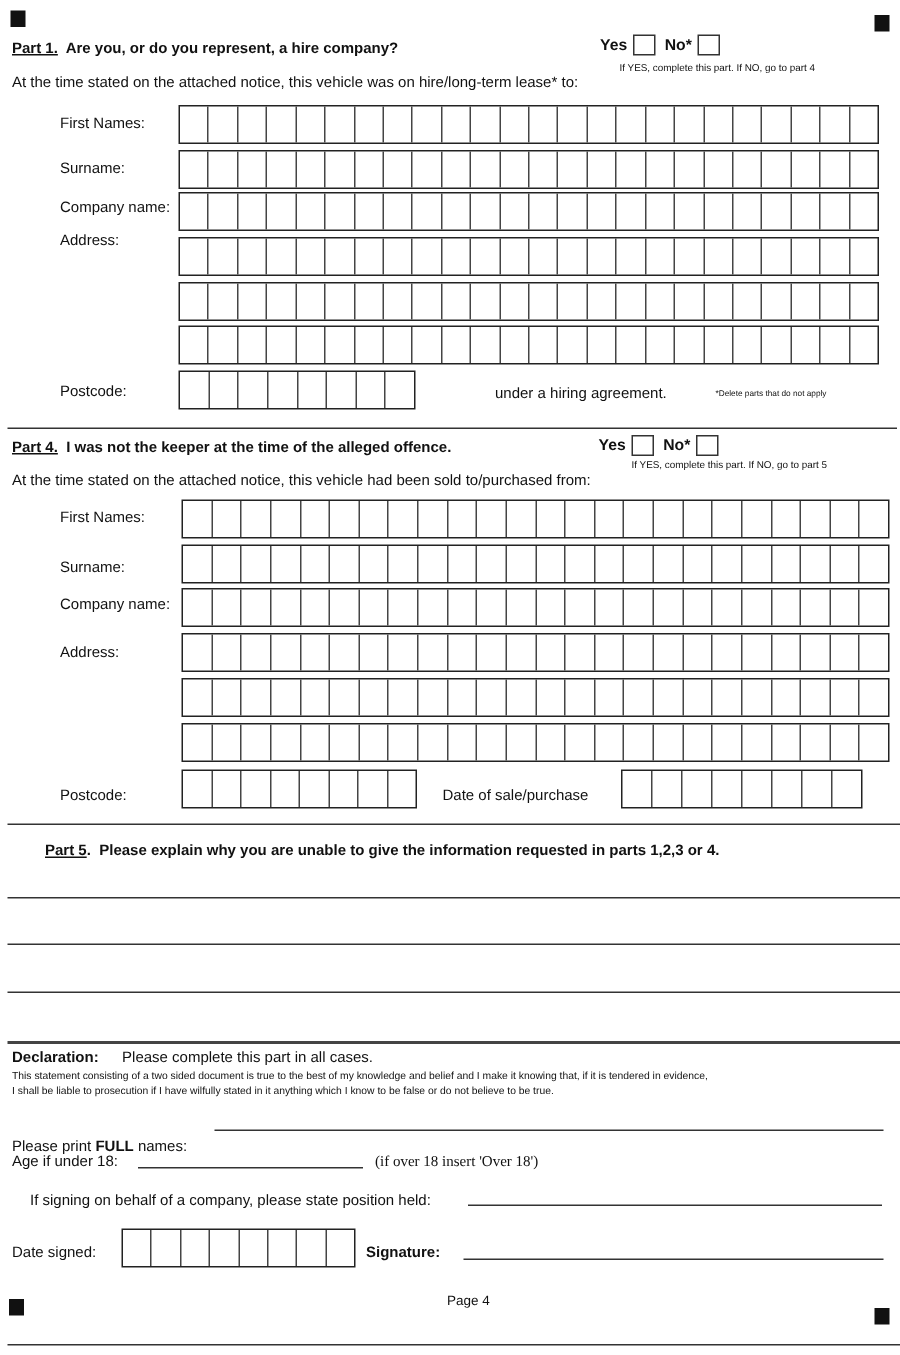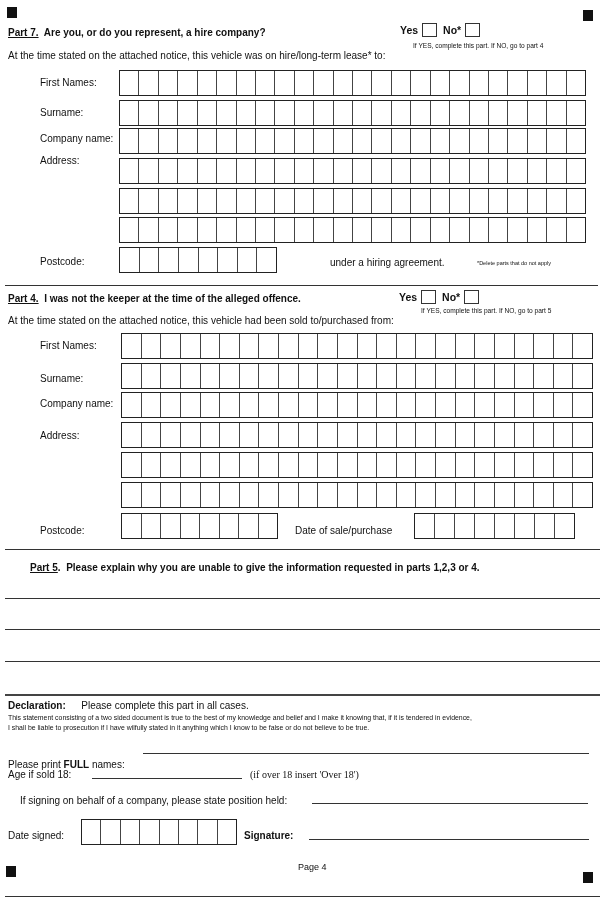"Part 7." u { text: 7 -> 1 }
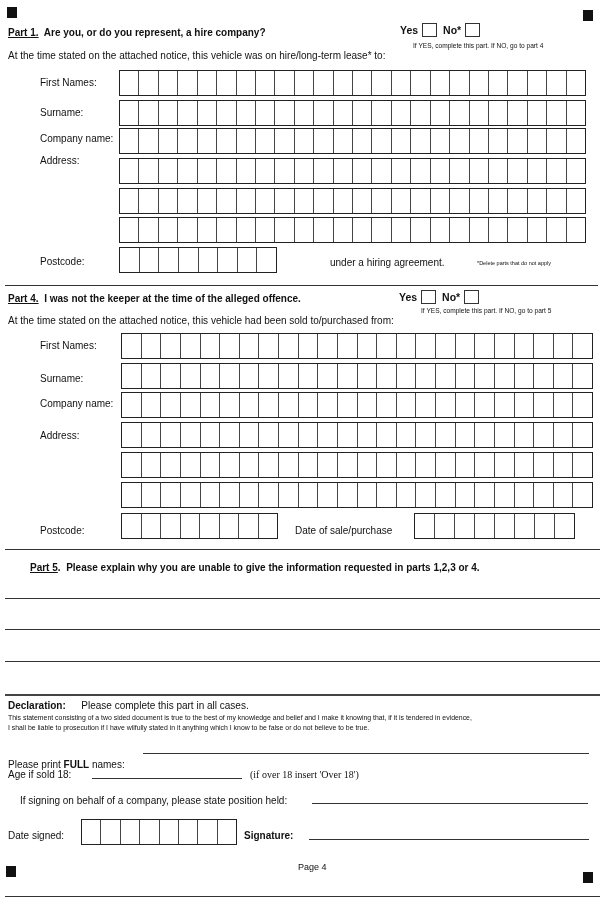"Age if sold 18:" div.txt { text: sold -> under }
